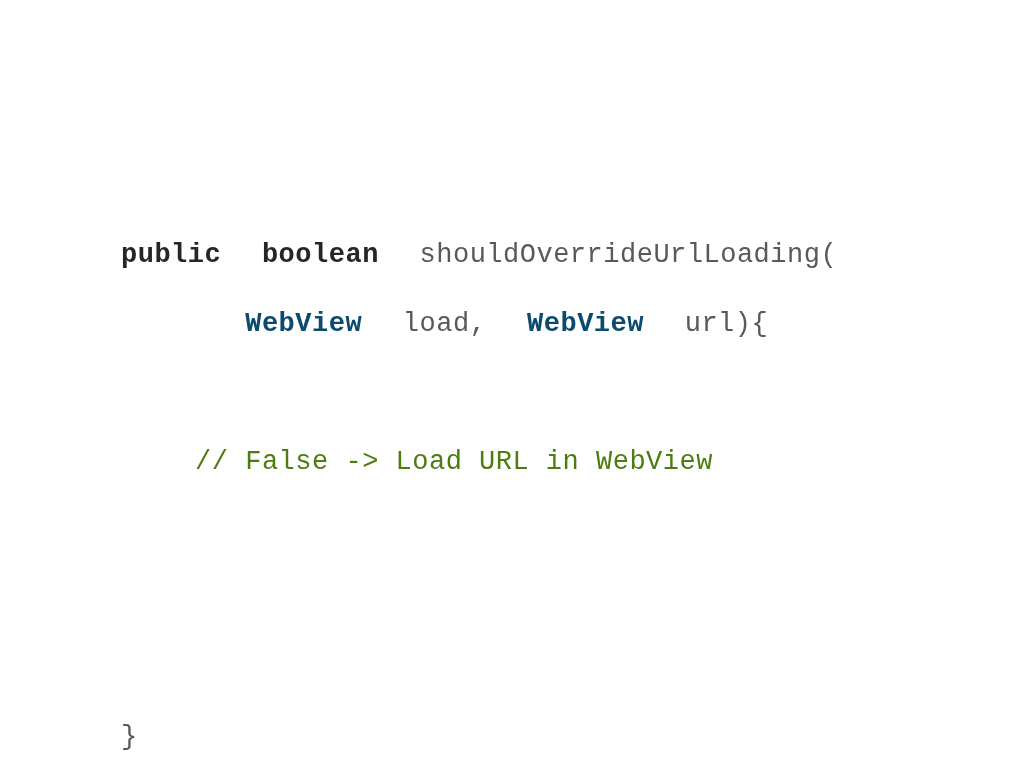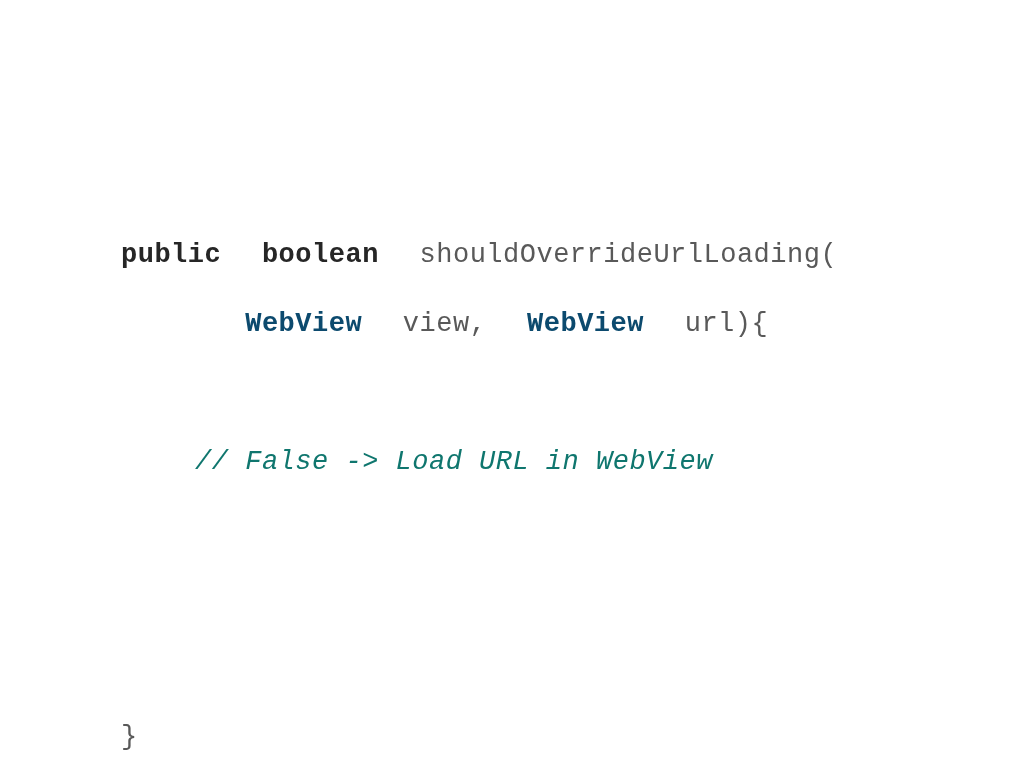"view," span.ident { text: view -> load }
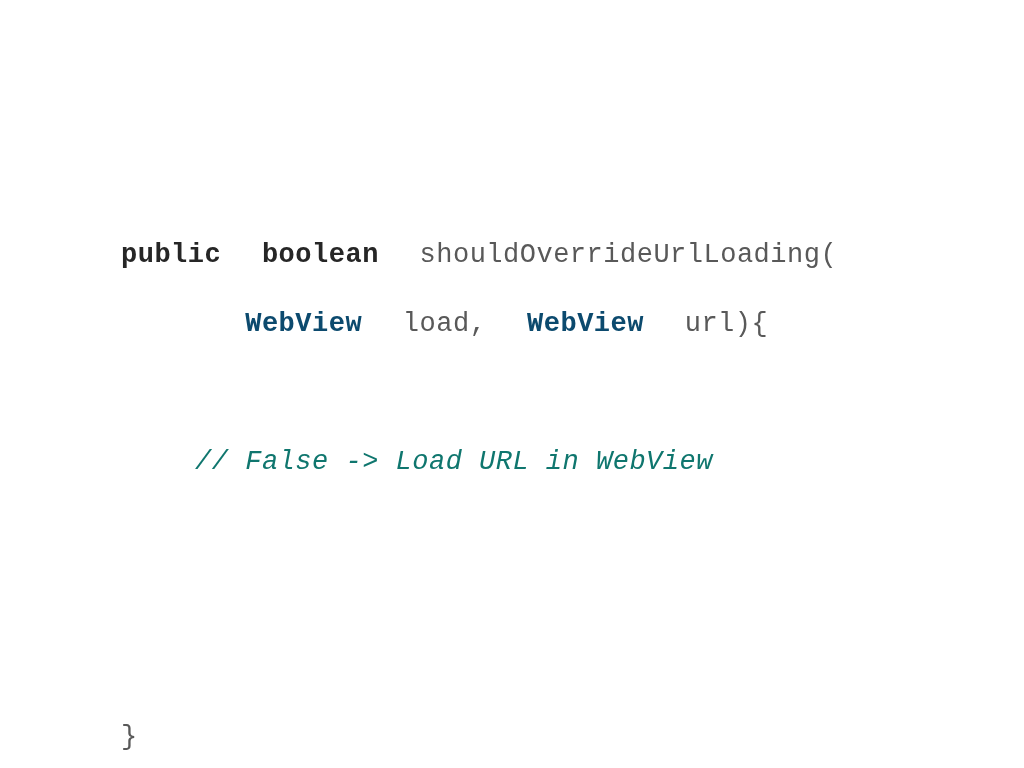"// False -> Load URL" .comment { color: #0f766e -> #4d7c0f; font-style: italic -> none }
